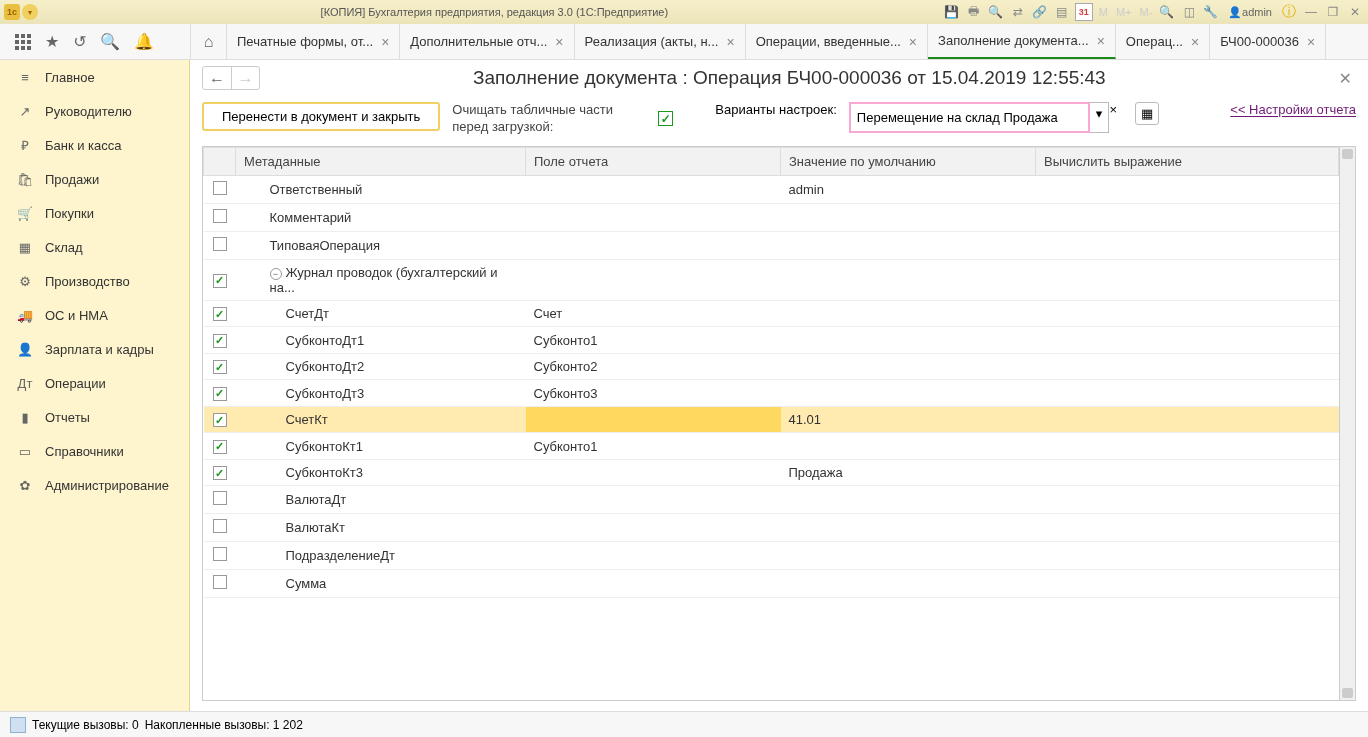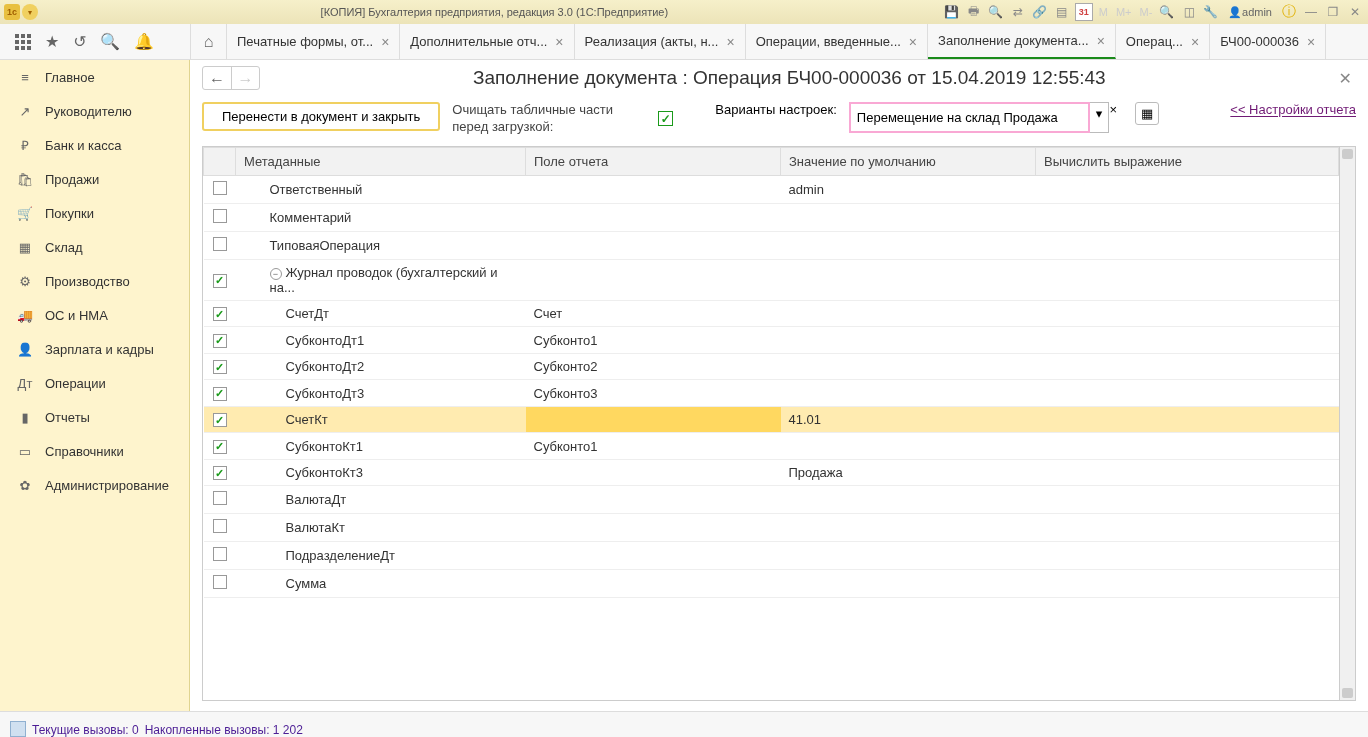"Текущие вызовы: 0" .statusbar { align-items: flex-end -> center; color: #4c1d95 -> #000000 }
